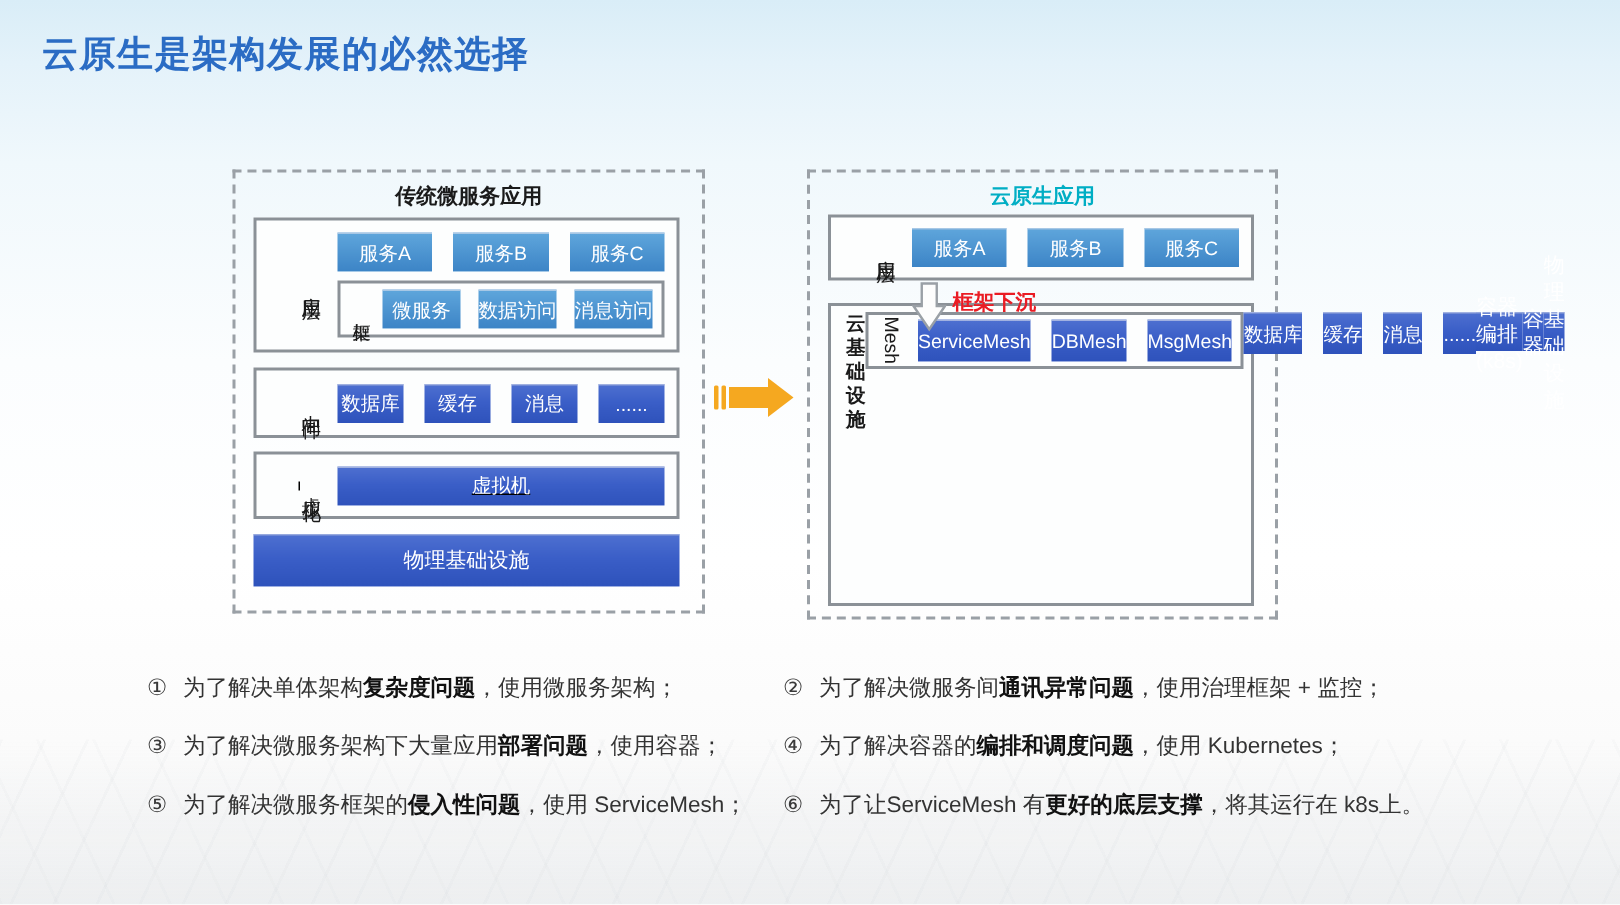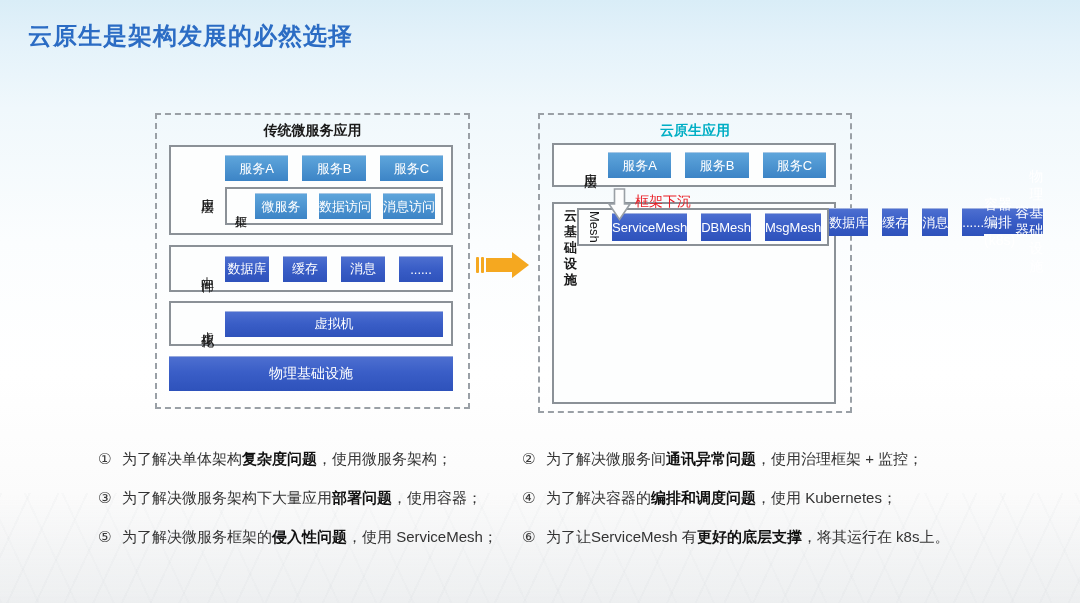"框架下沉" .sink-label { font-weight: normal -> bold }
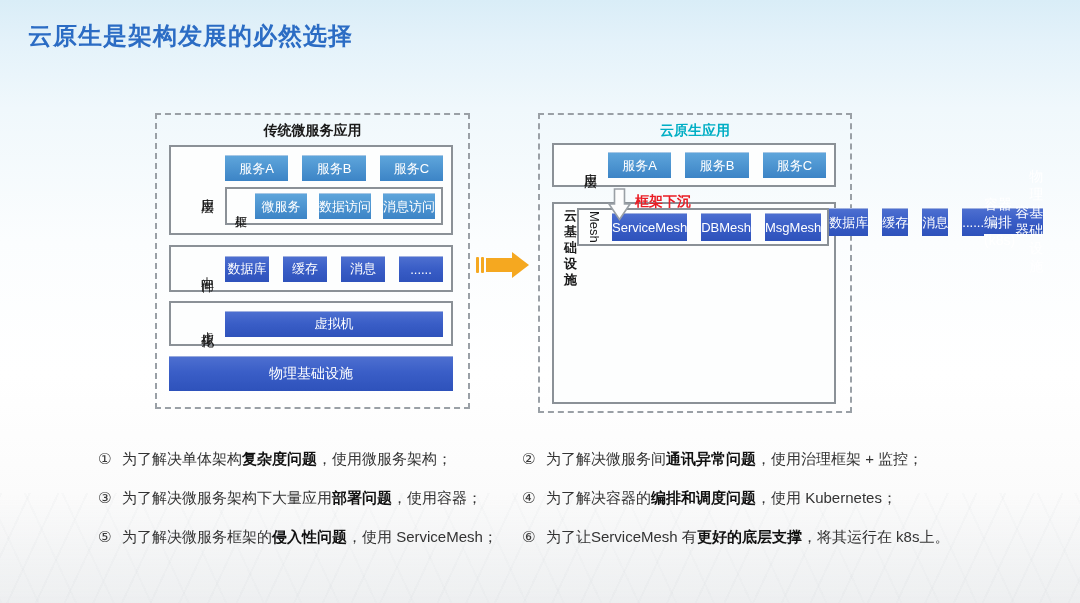"虚拟机" .left .virt { text-decoration: none -> underline }
